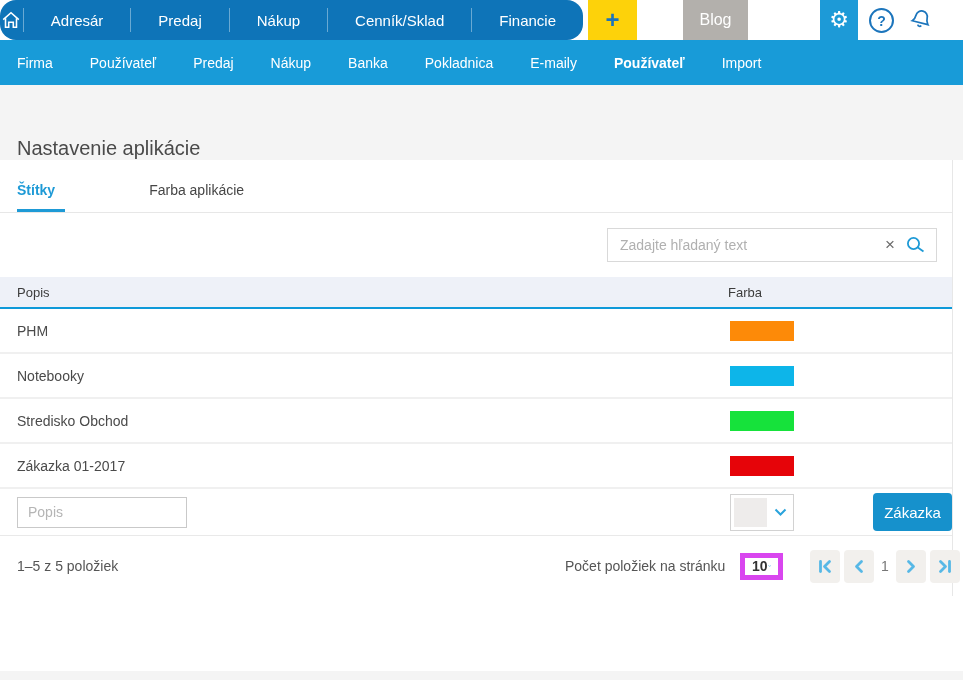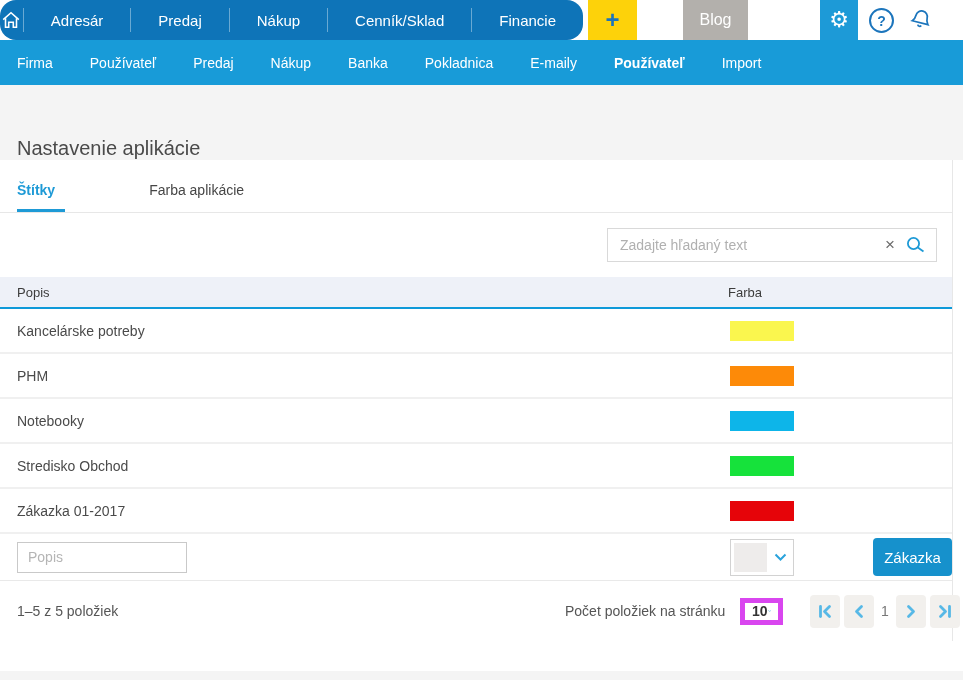"Kancelárske potreby" div.trow { html: <div> <span>Kancelárske potreby</span> <span></span> </div> -> none }
